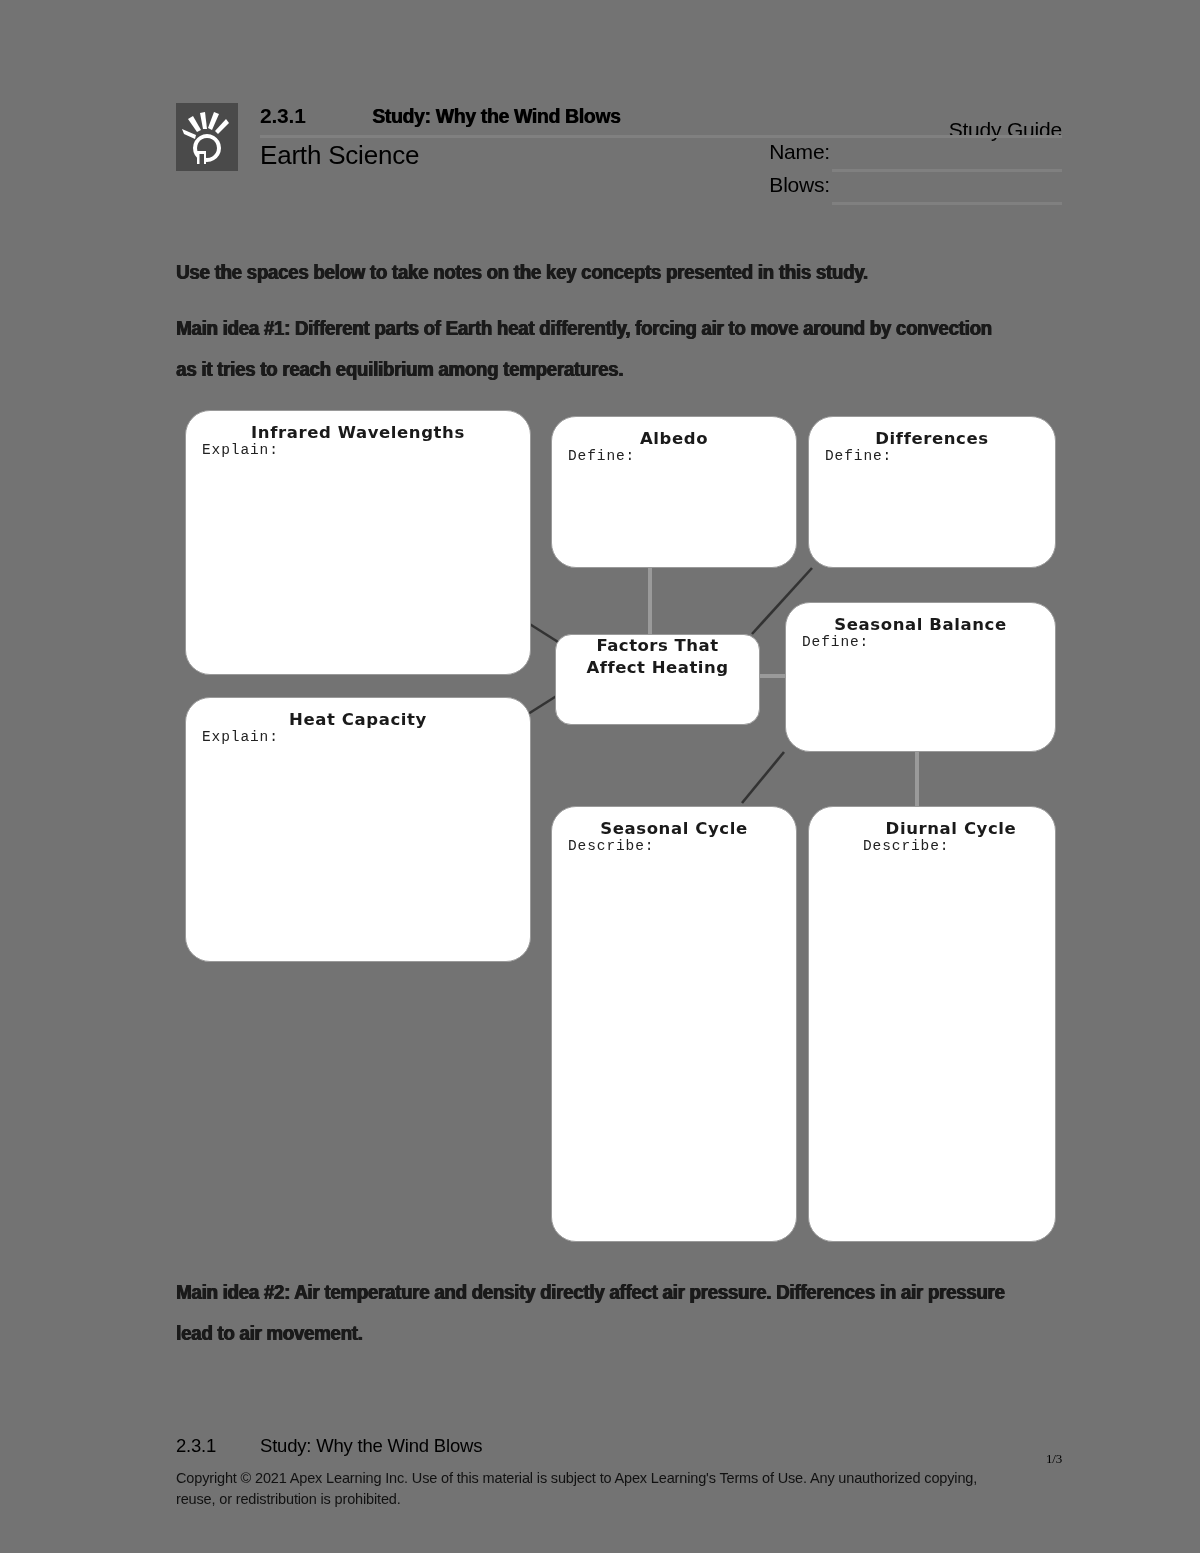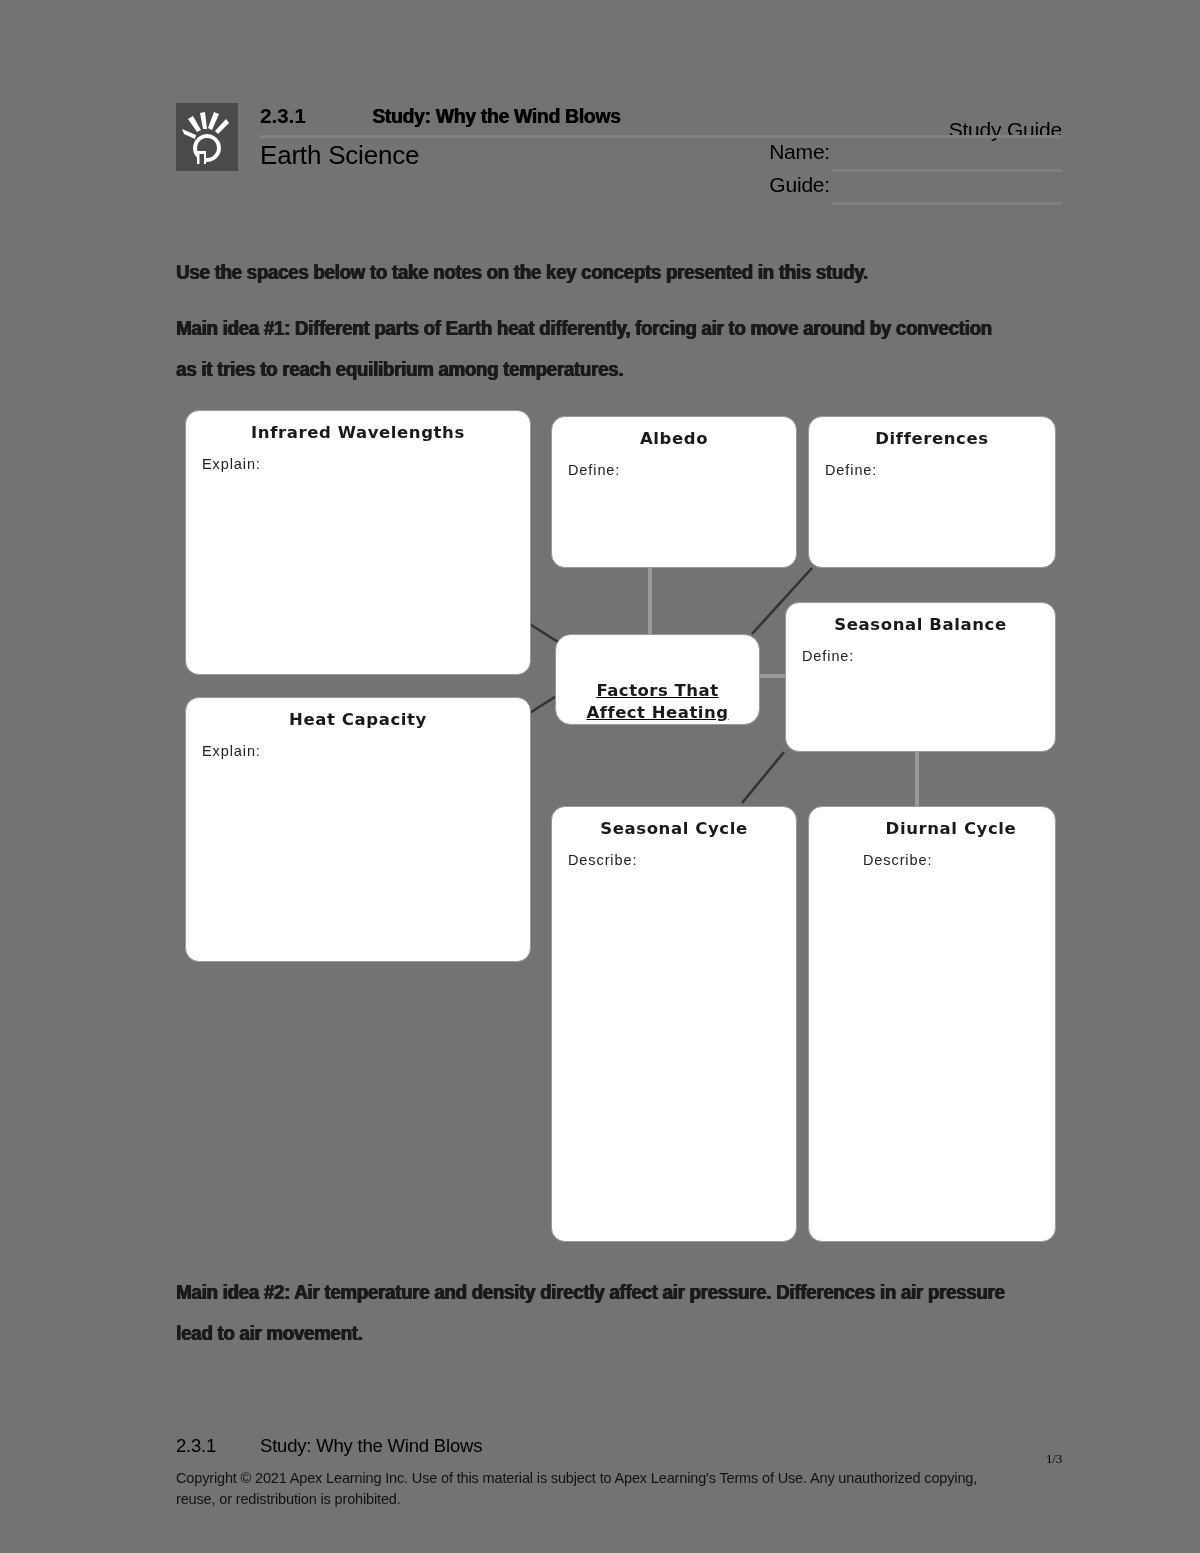"Guide:" span.field-label { text: Guide -> Blows }
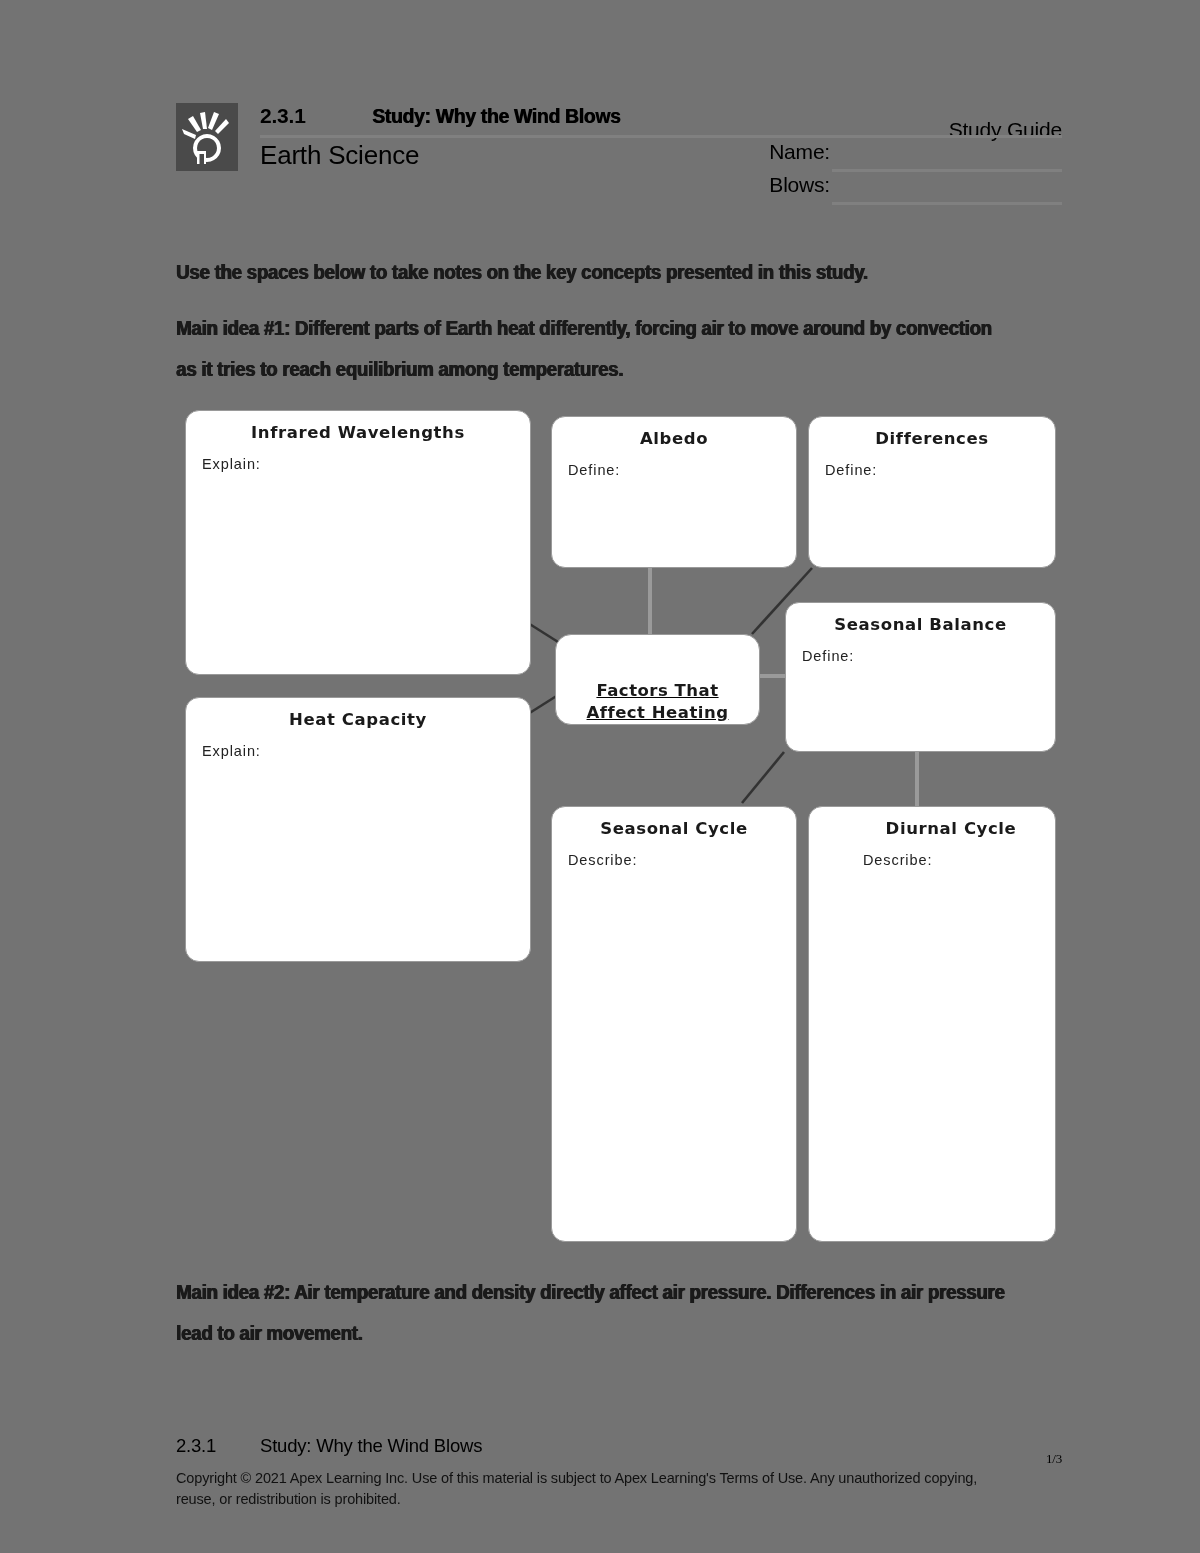"Infrared Wavelengths" .node { border-radius: 14px -> 25px }
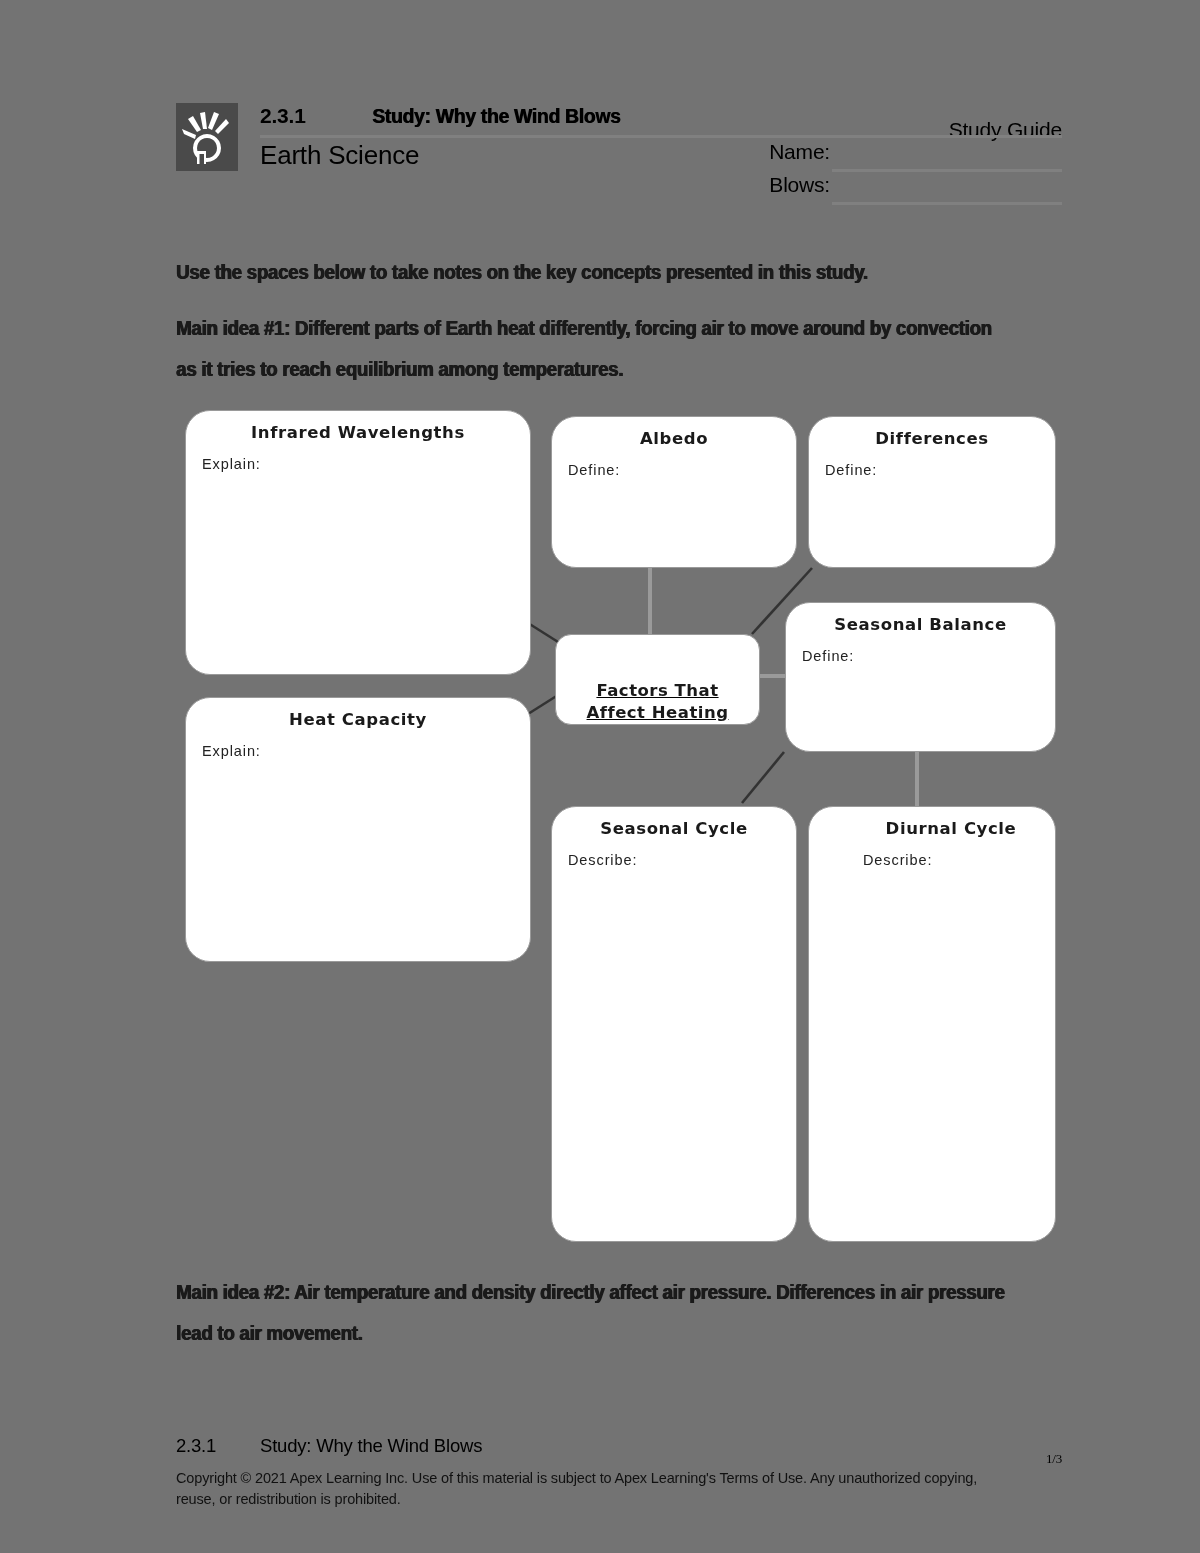"Explain:" .node-prompt { font-family: Liberation Sans, sans-serif -> Liberation Mono, monospace; margin-top: 14px -> 0 }
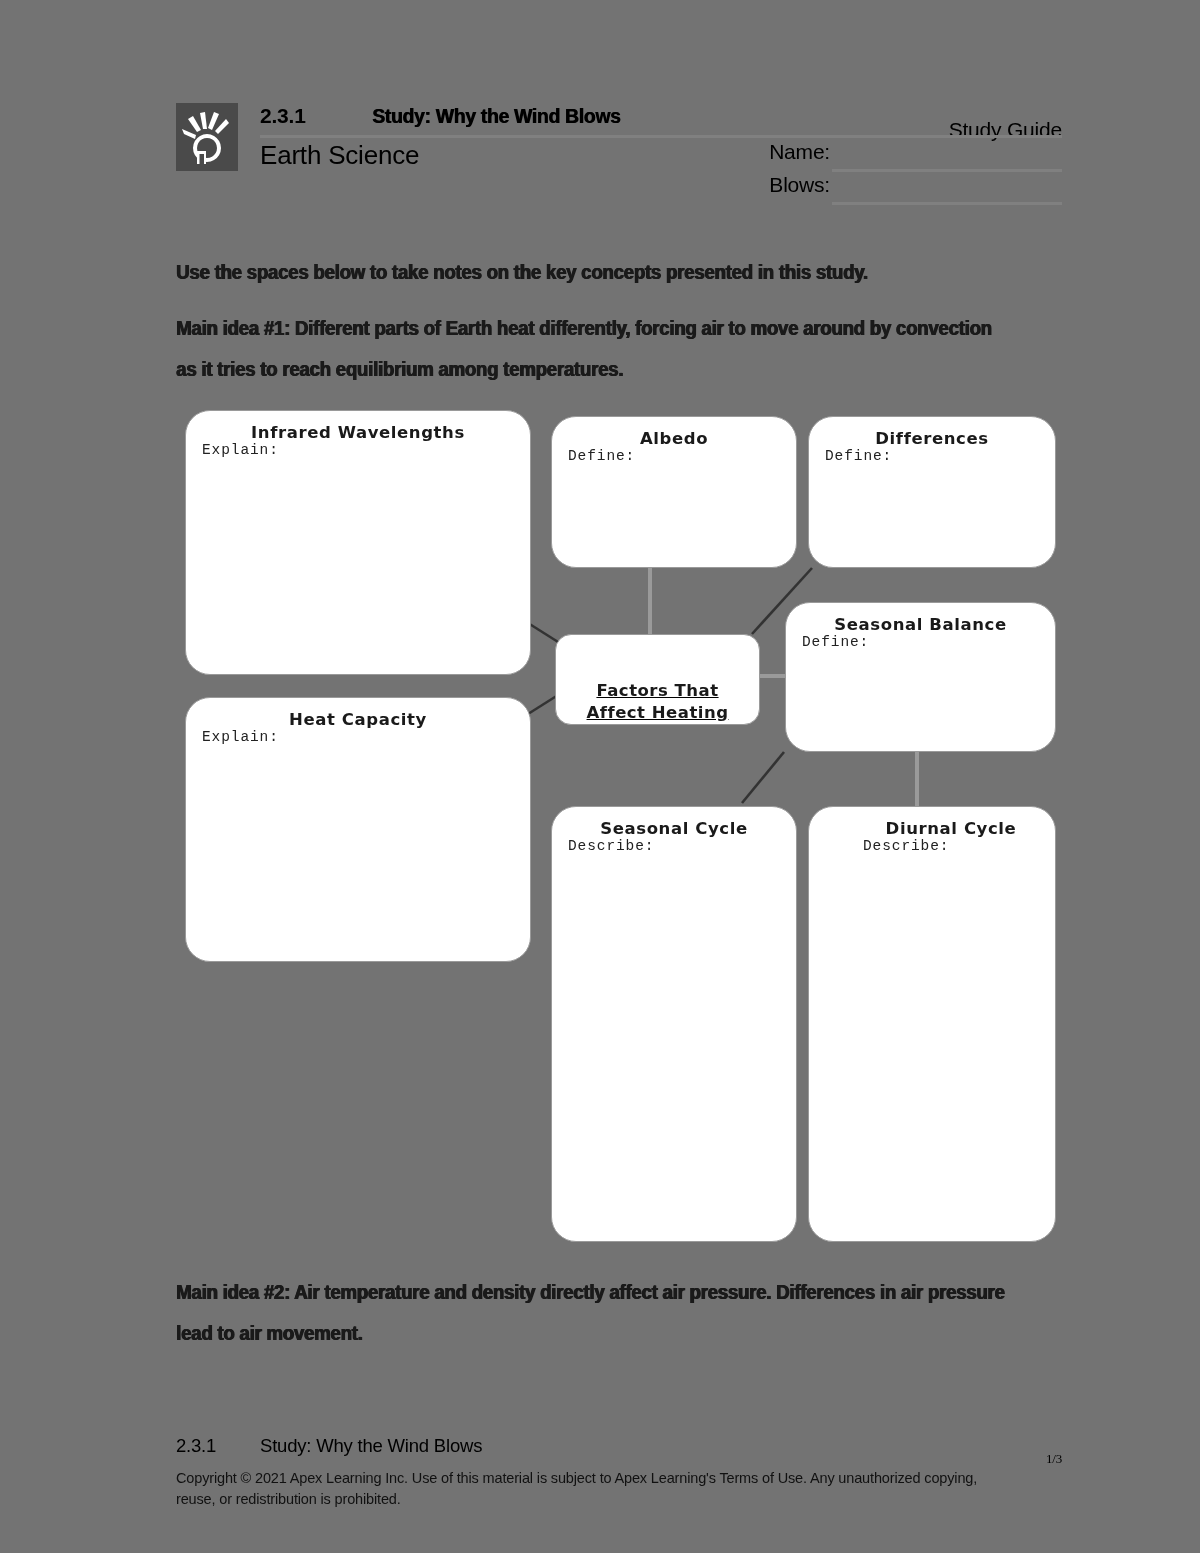"Factors That" .node.center { align-items: flex-end -> flex-start; text-decoration: underline -> none }
